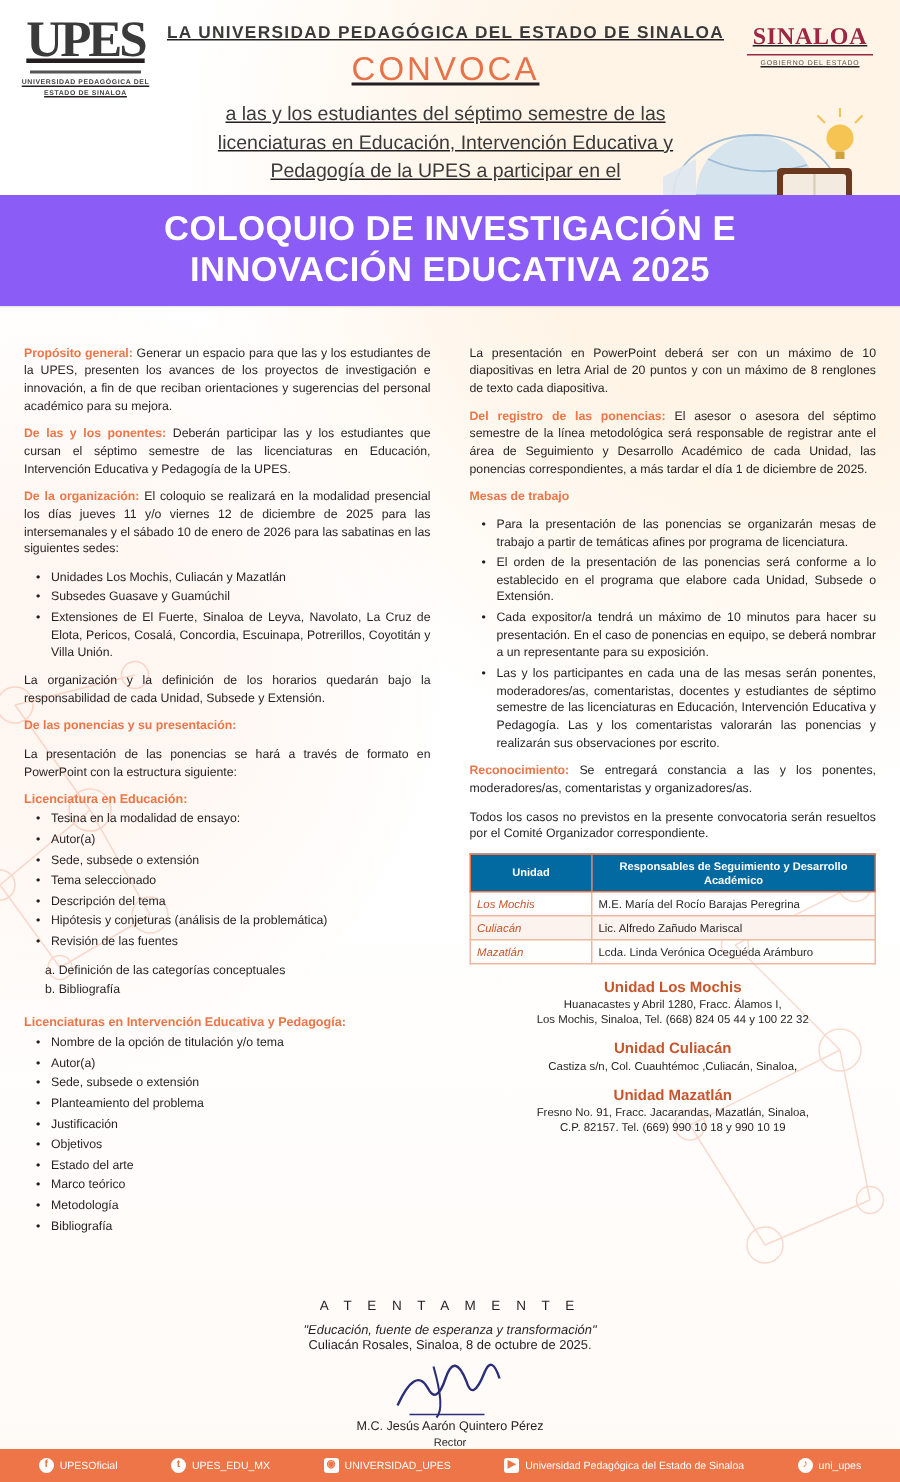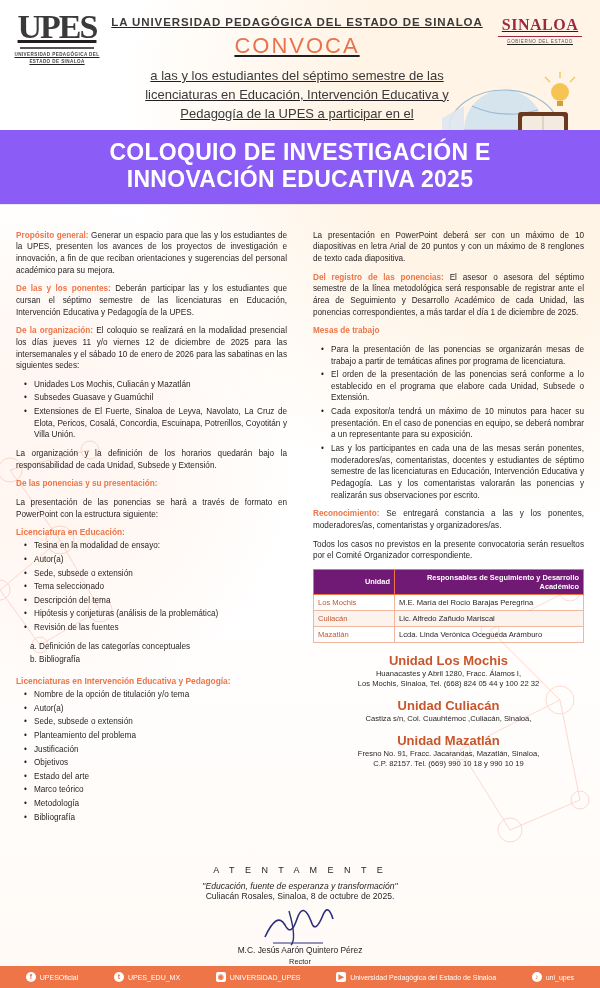"Unidad" table.sedes th { background: #701a75 -> #0369a1; text-align: right -> center }
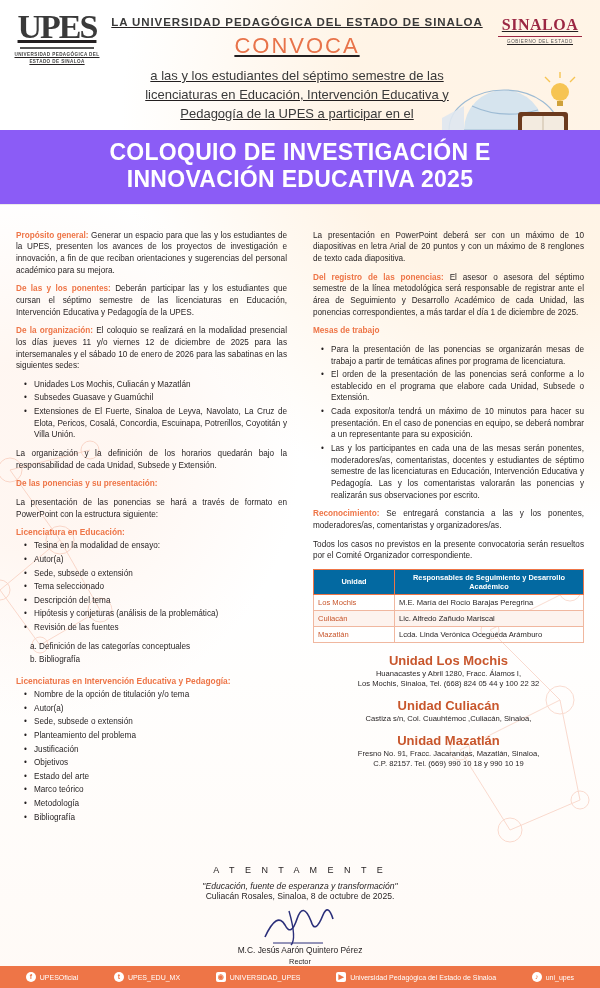"Los Mochis" table.sedes td.unidad { font-style: none -> italic }
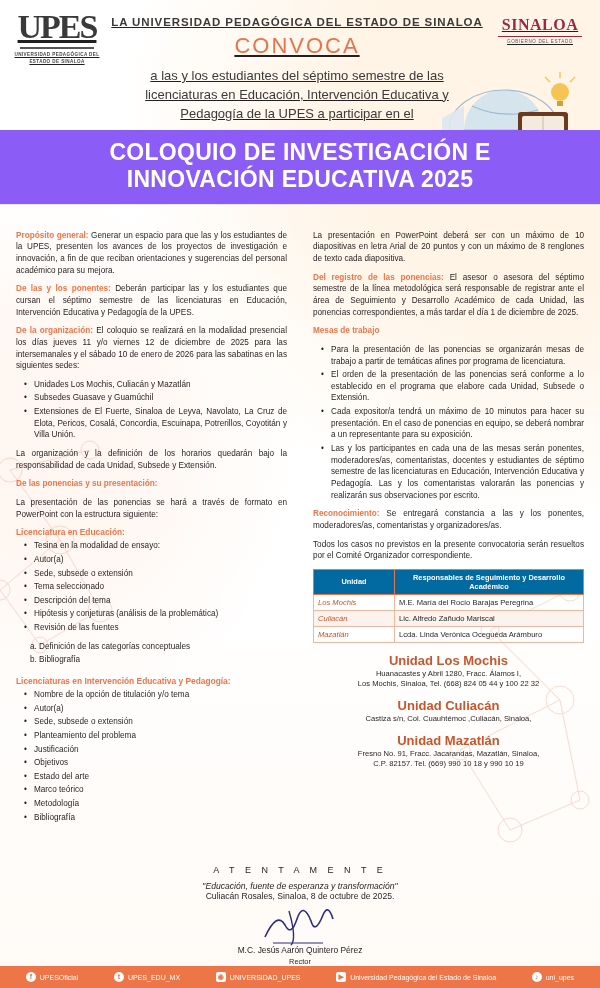"Unidad Los Mochis" .contact .u { font-size: 13px -> 10px }
